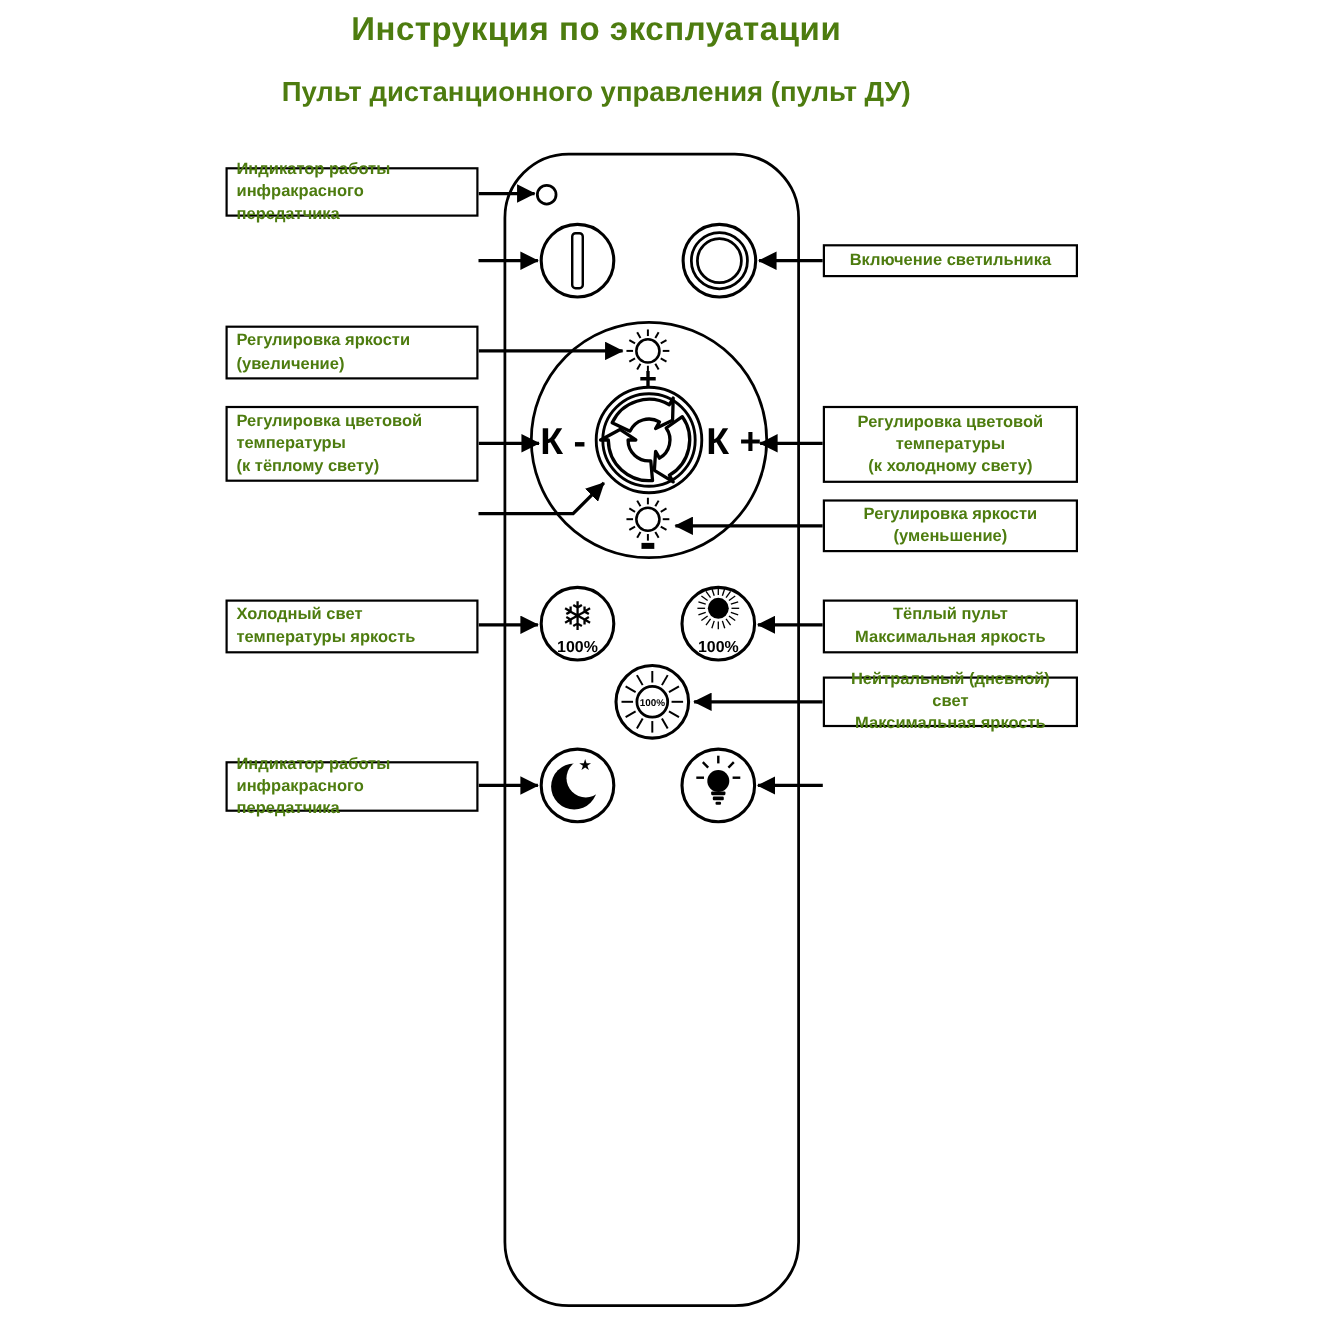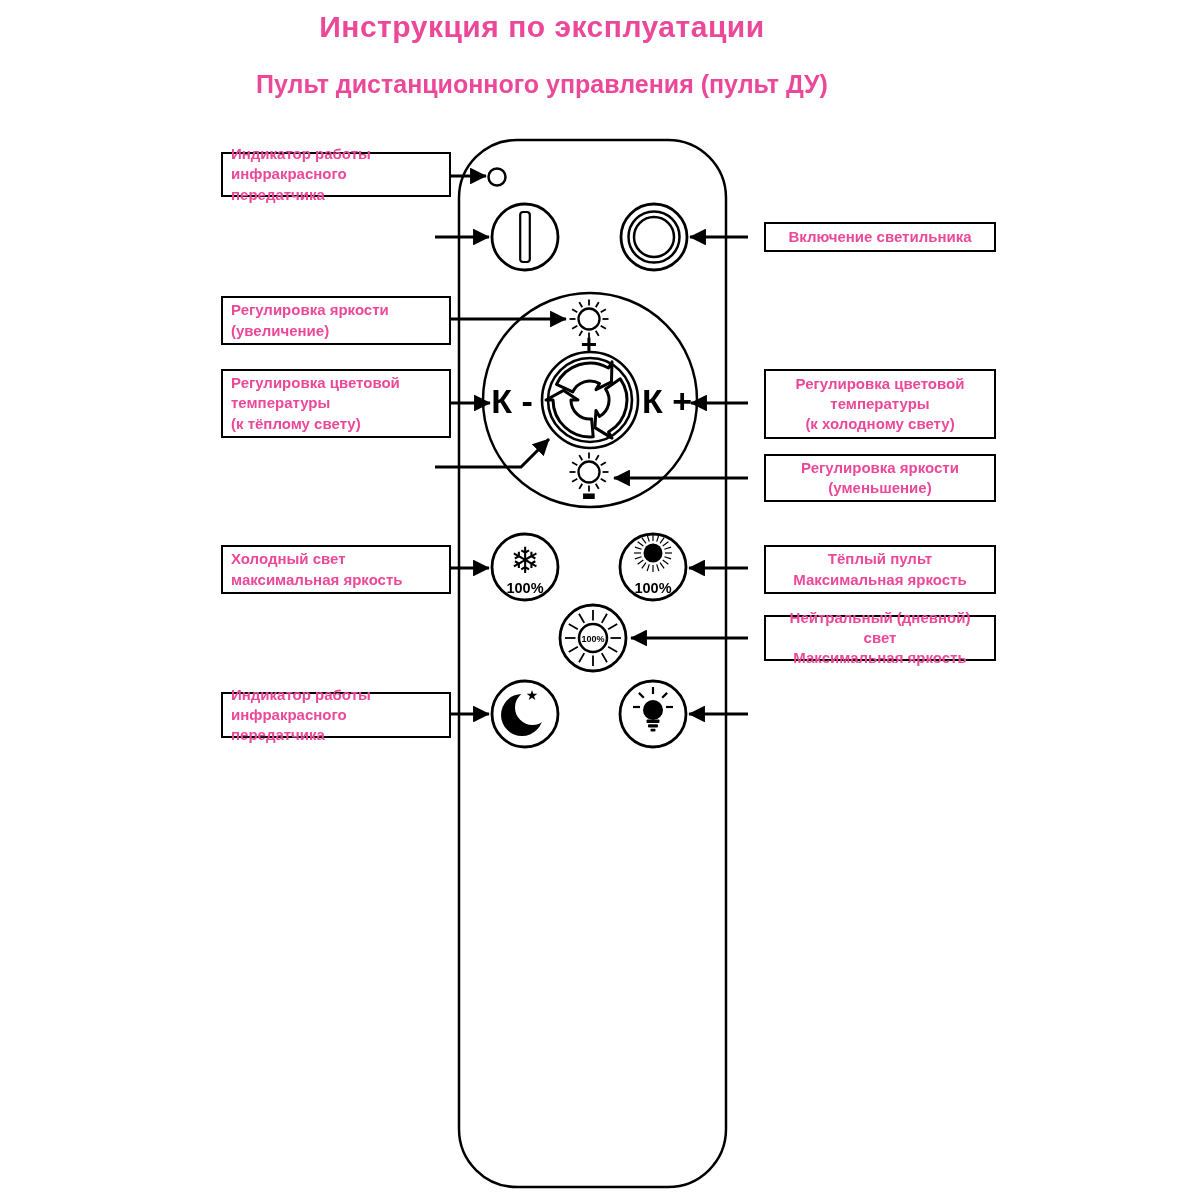"Инструкция по эксплуатации" .canvas { color: #ec4899 -> #4d7c0f }
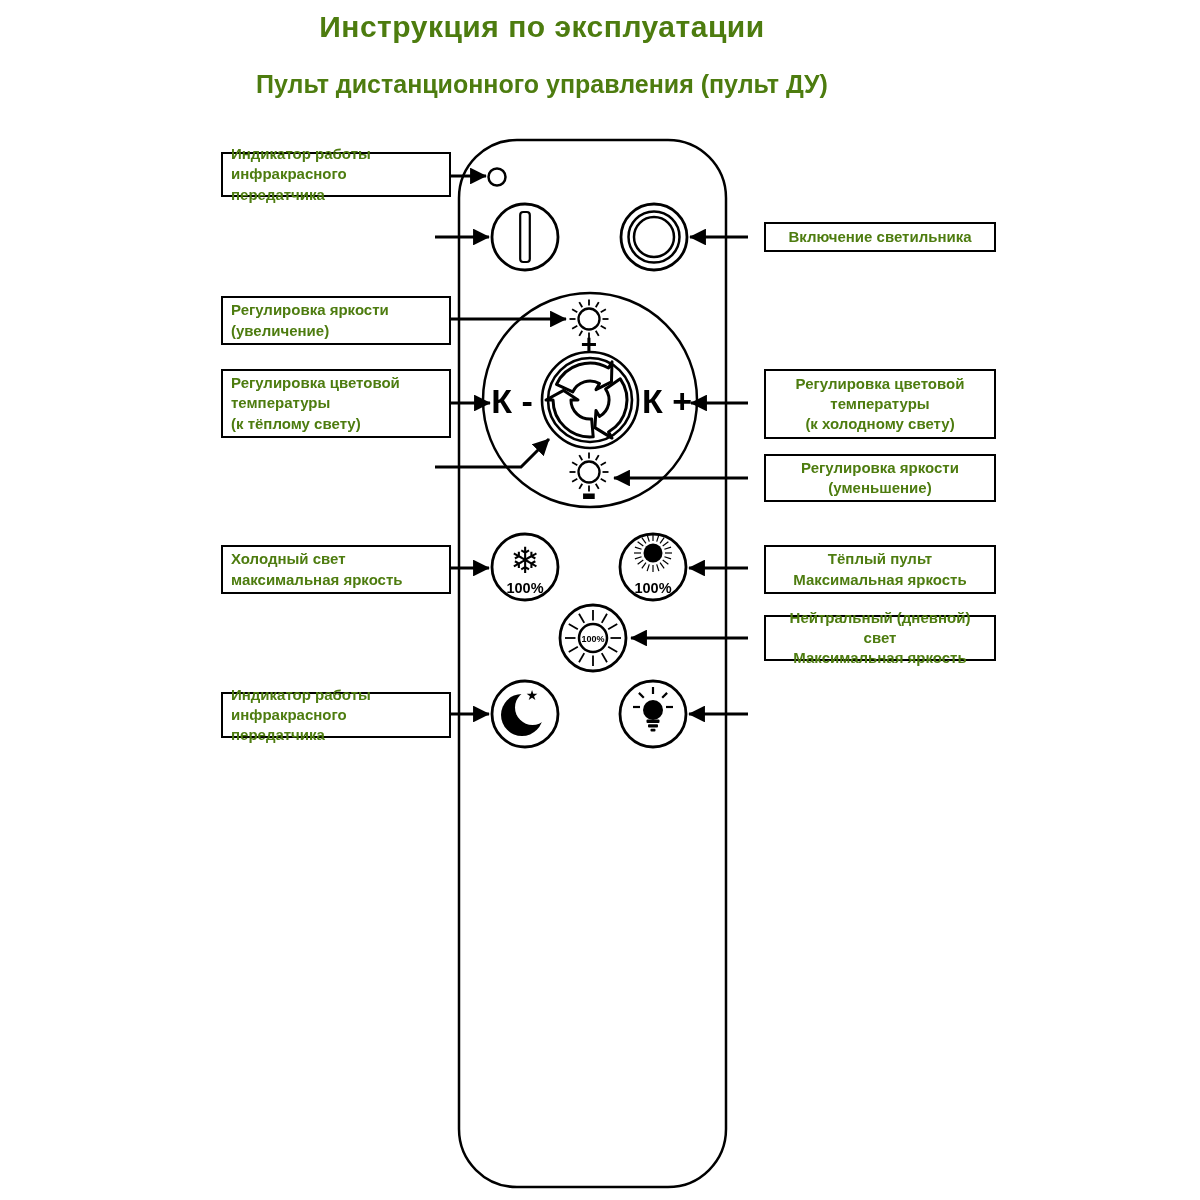"Индикатор работы" .callout { margin-left: 16px -> none }
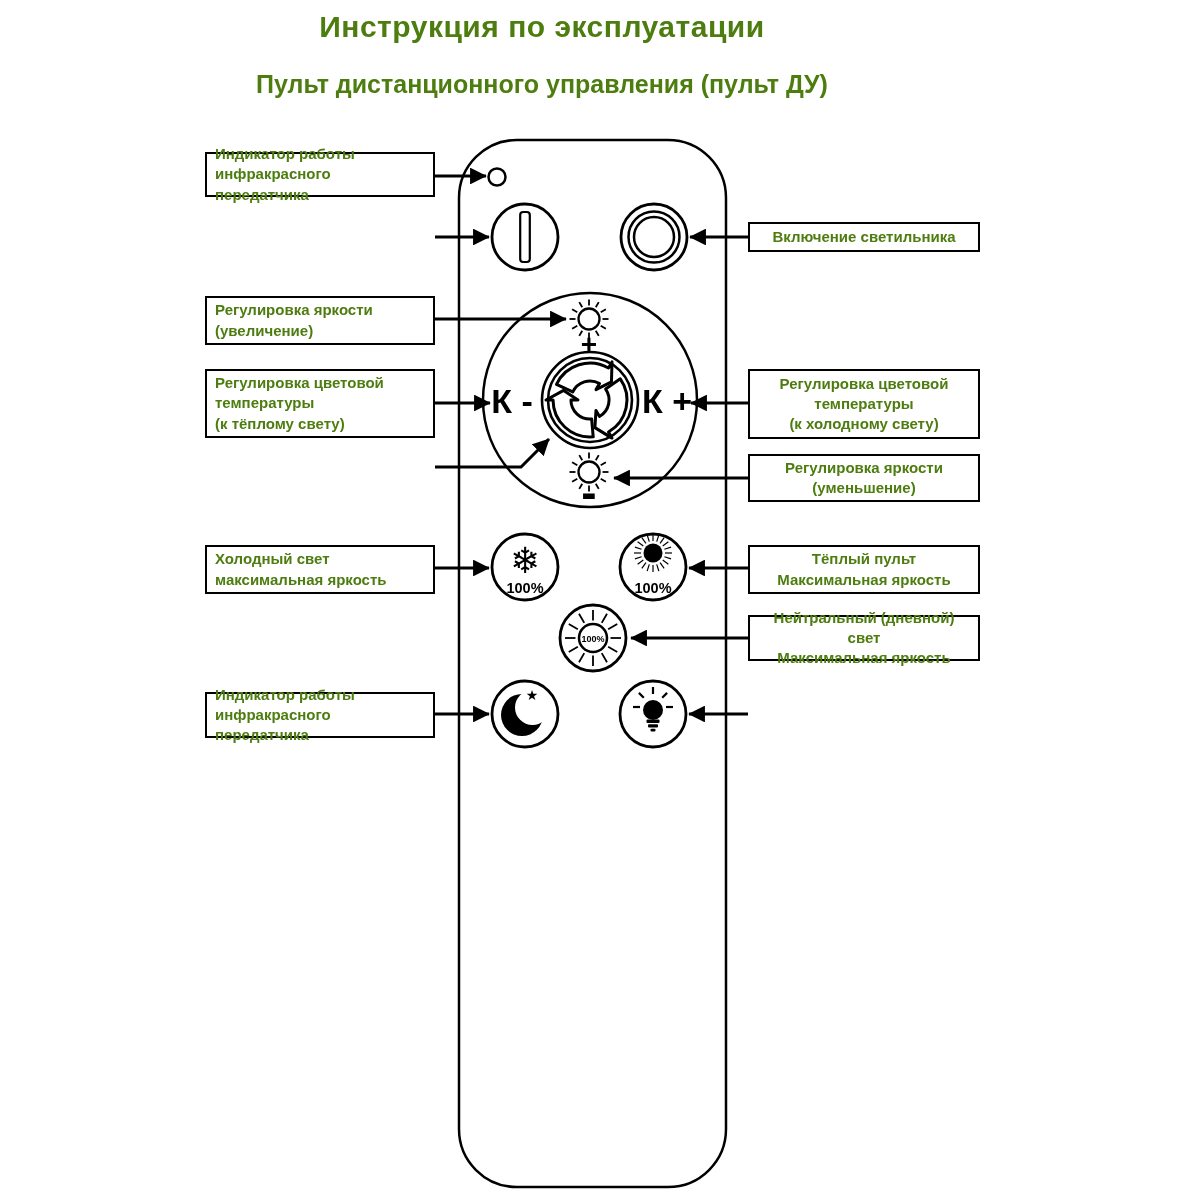"Холодный свет" span { text: максимальная -> температуры }
